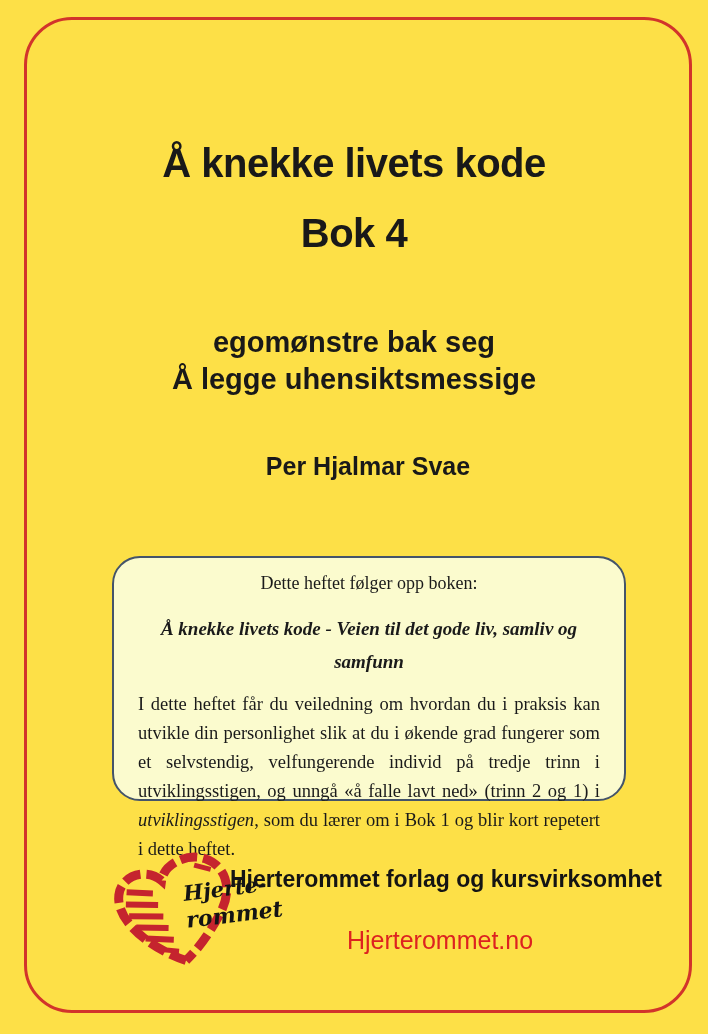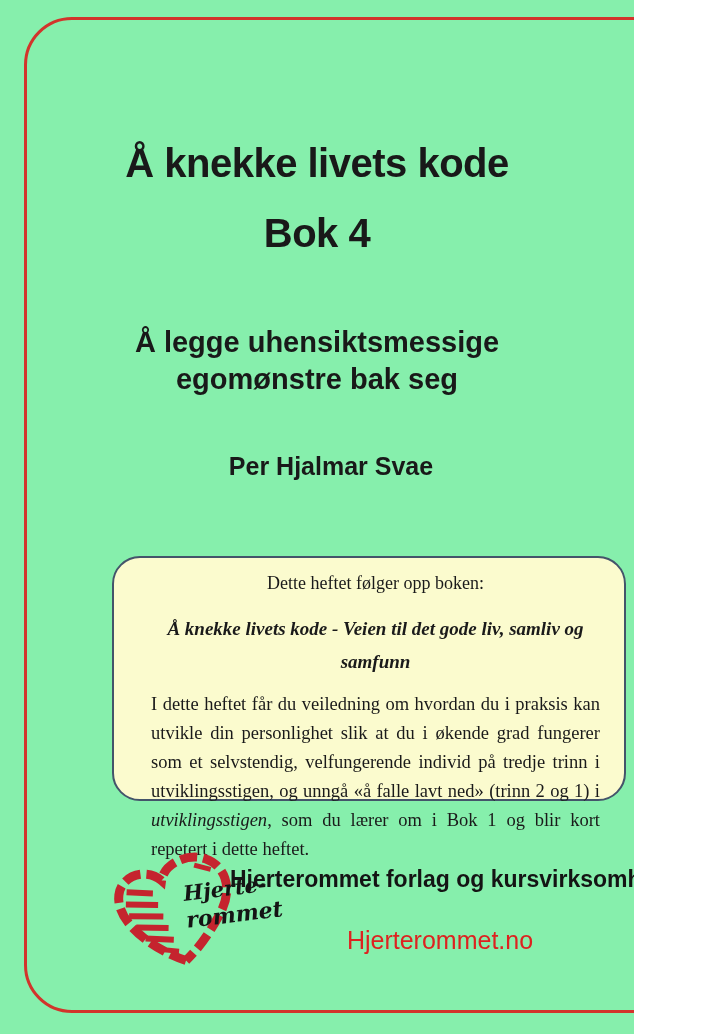"Å knekke livets kode" .page { background: #86efac -> #fde047; width: 634px -> 708px }
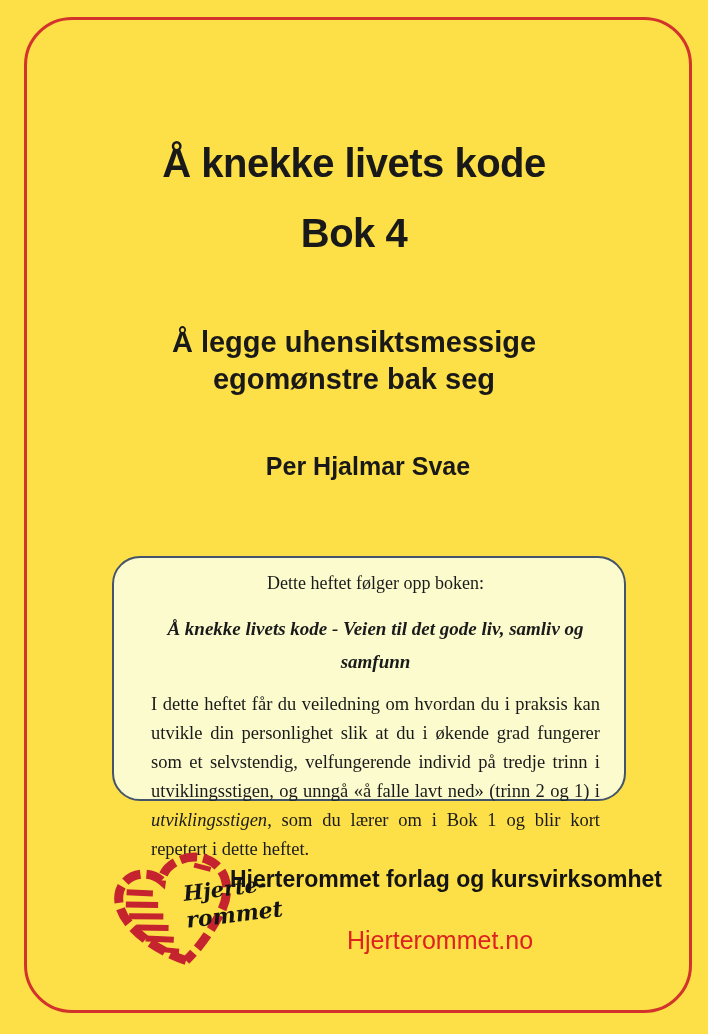"Å legge uhensiktsmessige" span { order: before "egomønstre bak seg" -> after "egomønstre bak seg" }
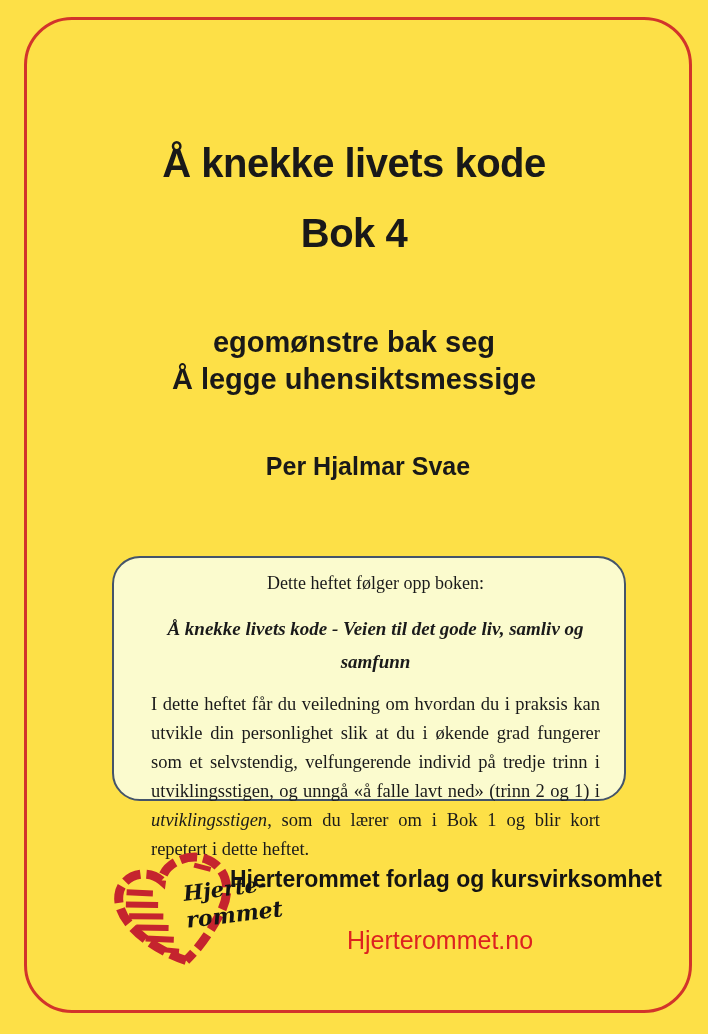"Dette heftet følger opp boken:" .info-box { padding: 9px 24px 0 37px -> 9px 24px 0 24px }
